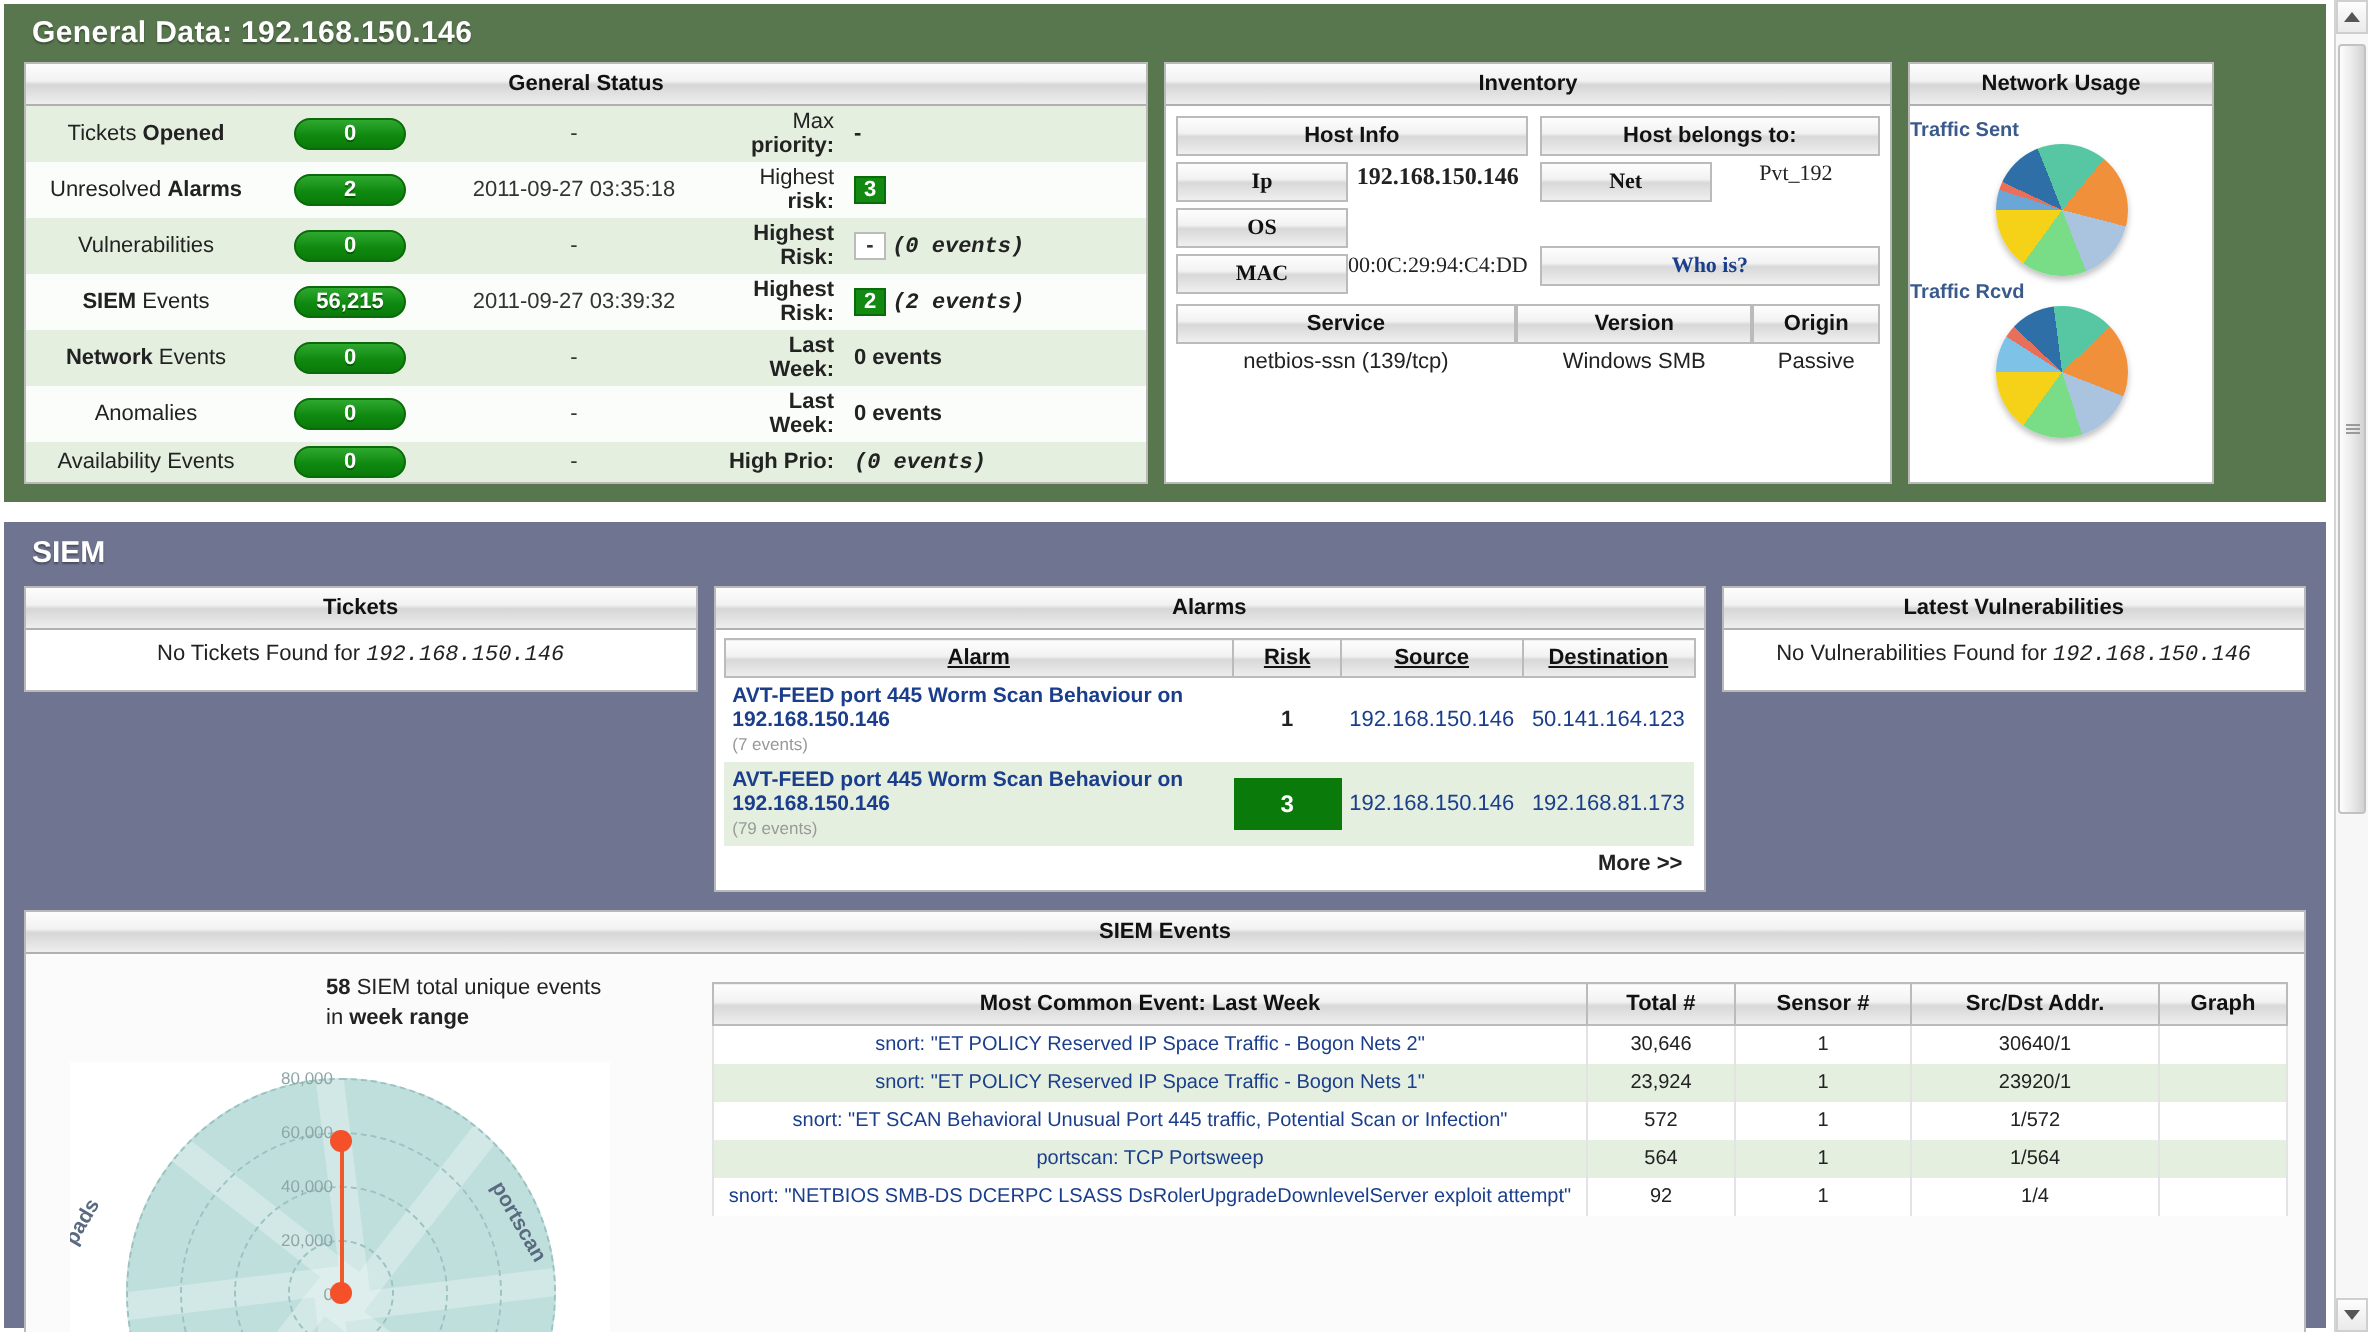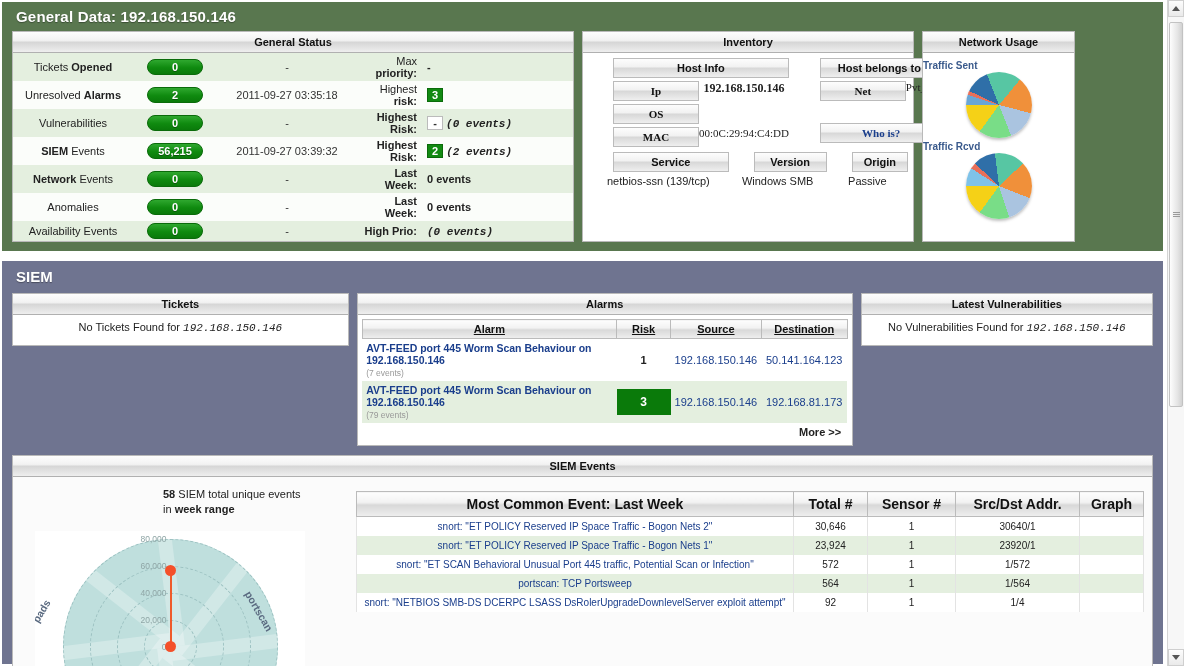"Inventory" #inventory { width: 332px -> 364px }
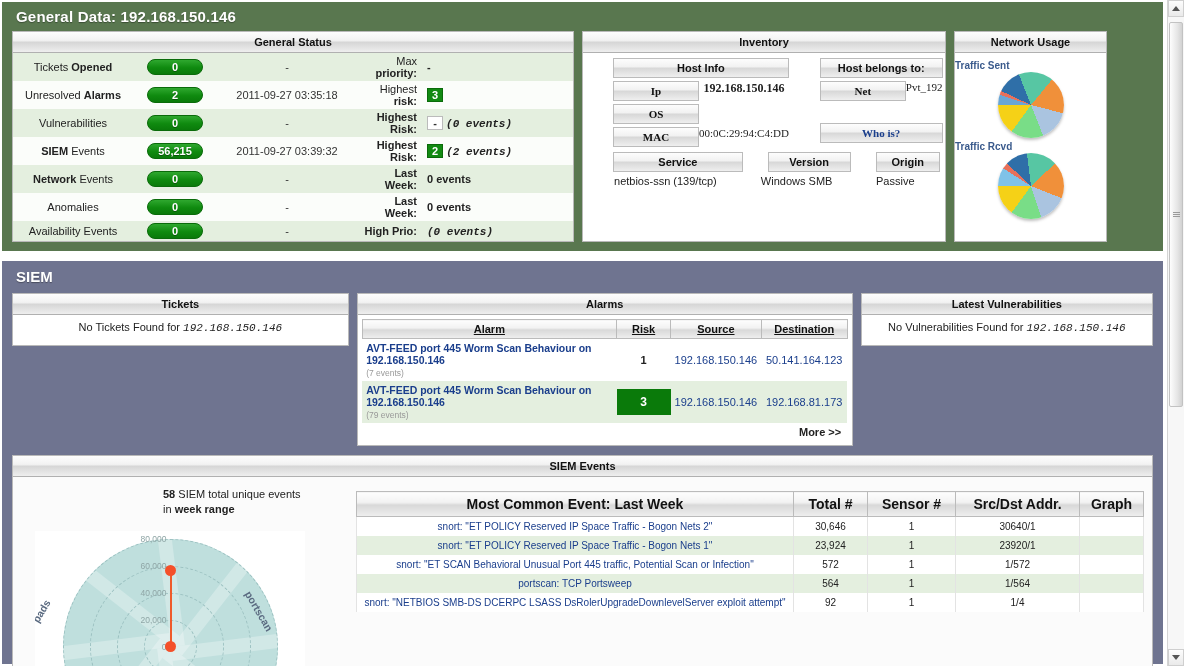"Host Info" .subhd { margin-left: 25px -> none }
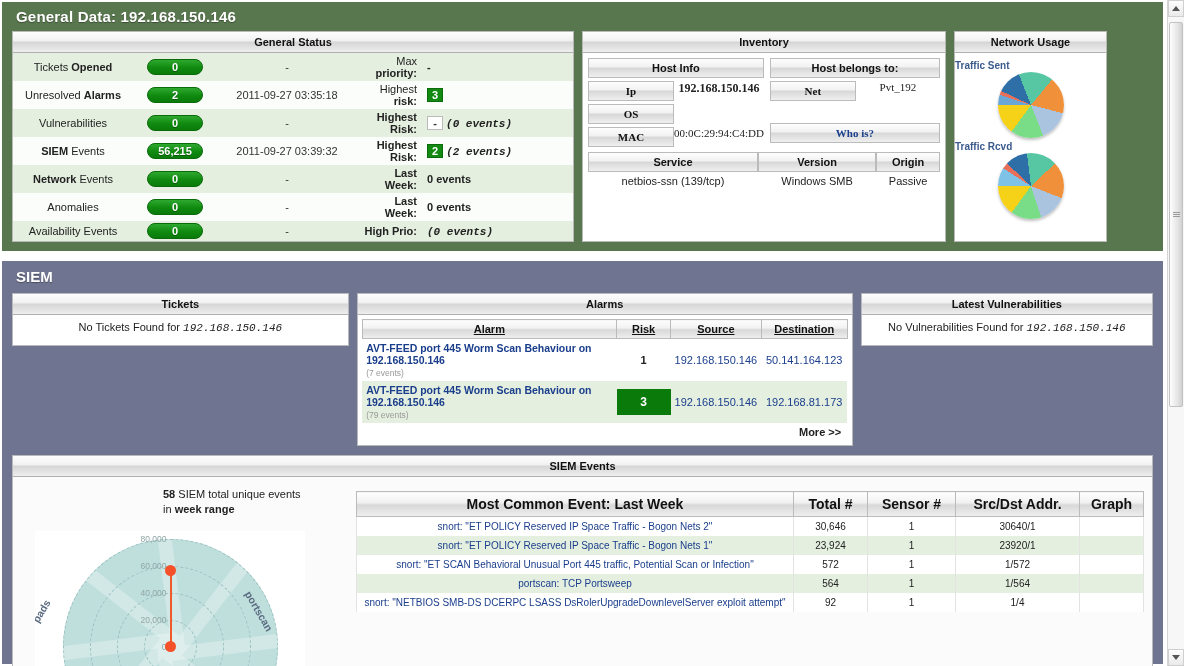"Most Common Event: Last Week" .ev-table th { font-size: 14px -> 11px }
